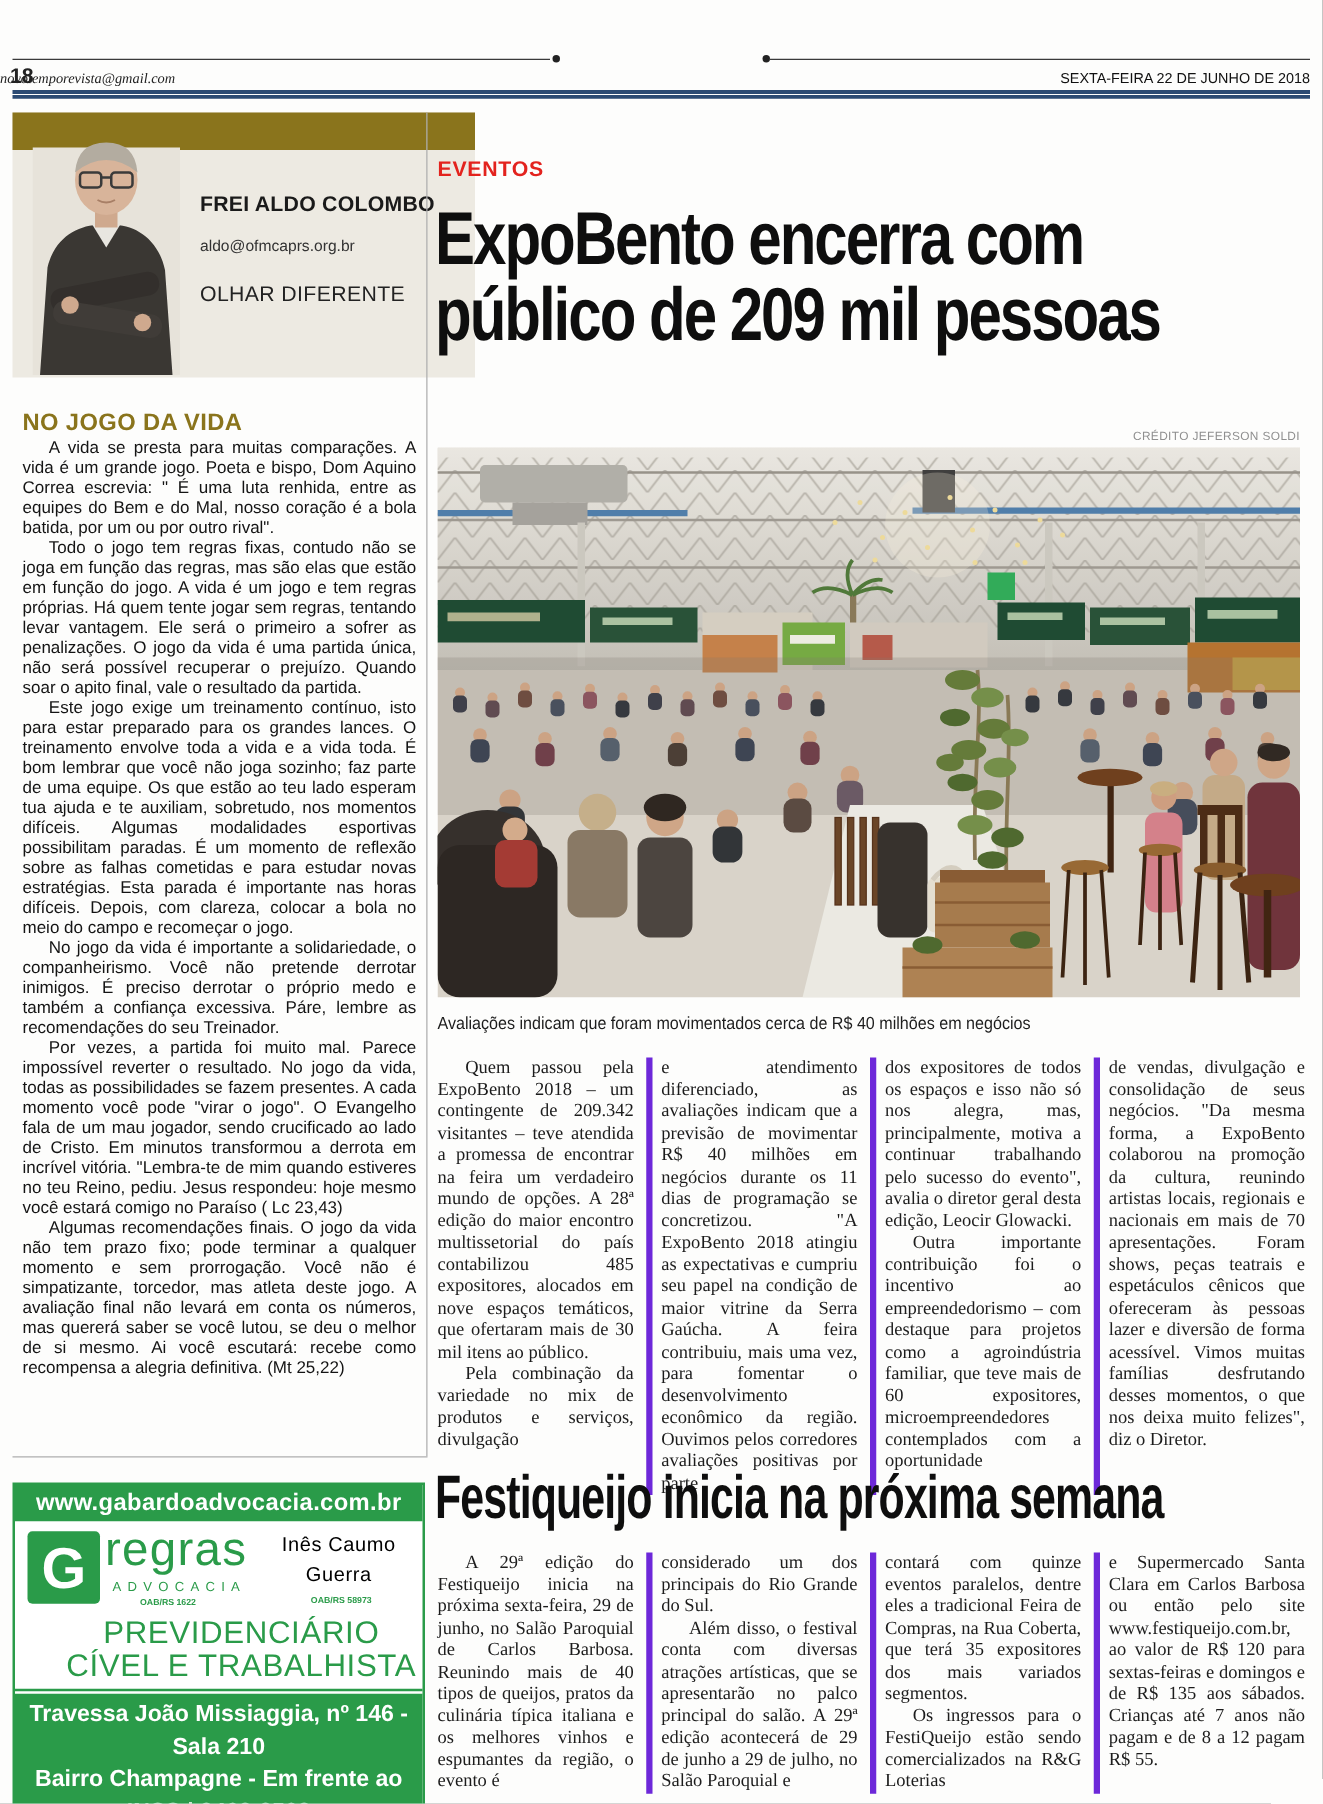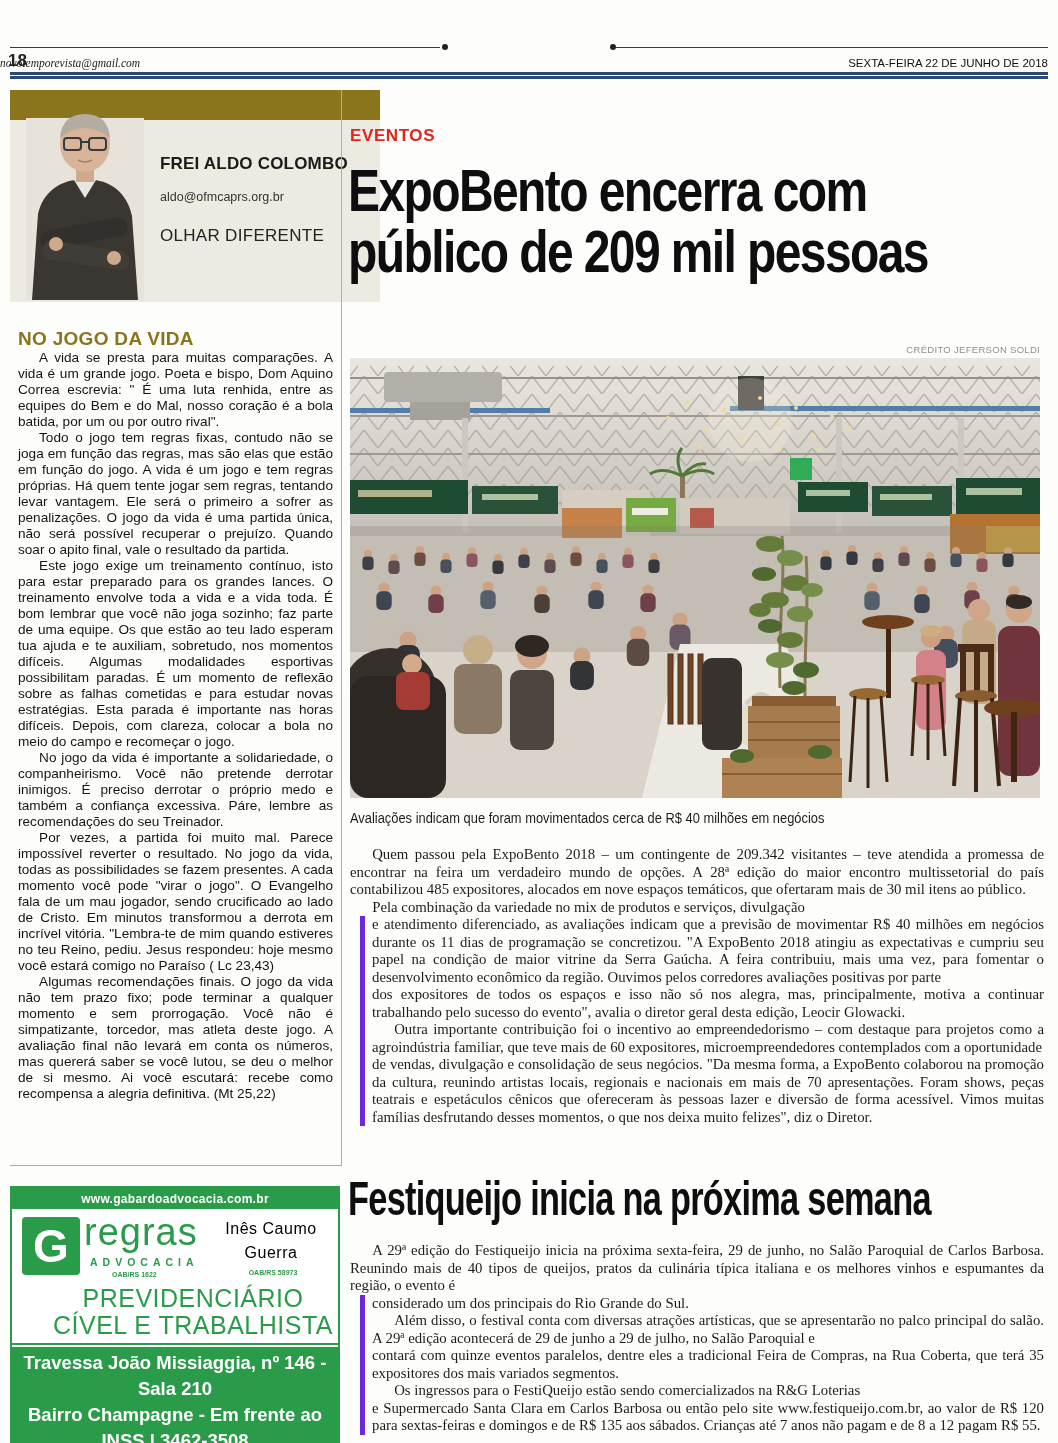"Quem passou pela ExpoBento 2018" .cols { flex-direction: column -> none }
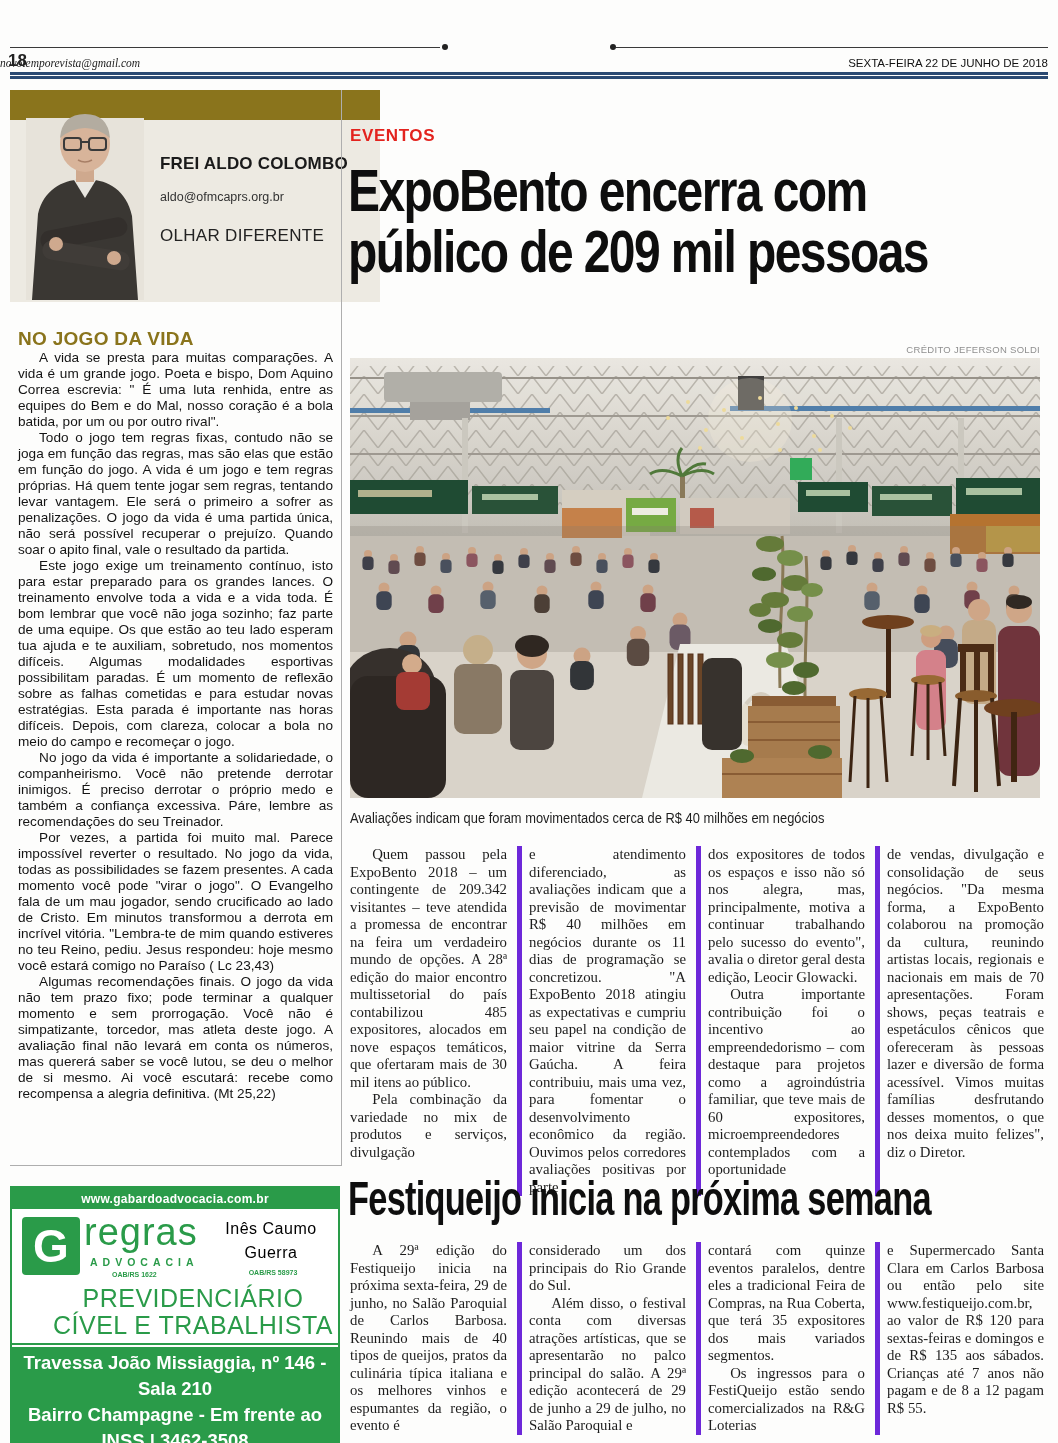"www.gabardoadvocacia.com.br" .ad-url { font-size: 12px -> 19px }
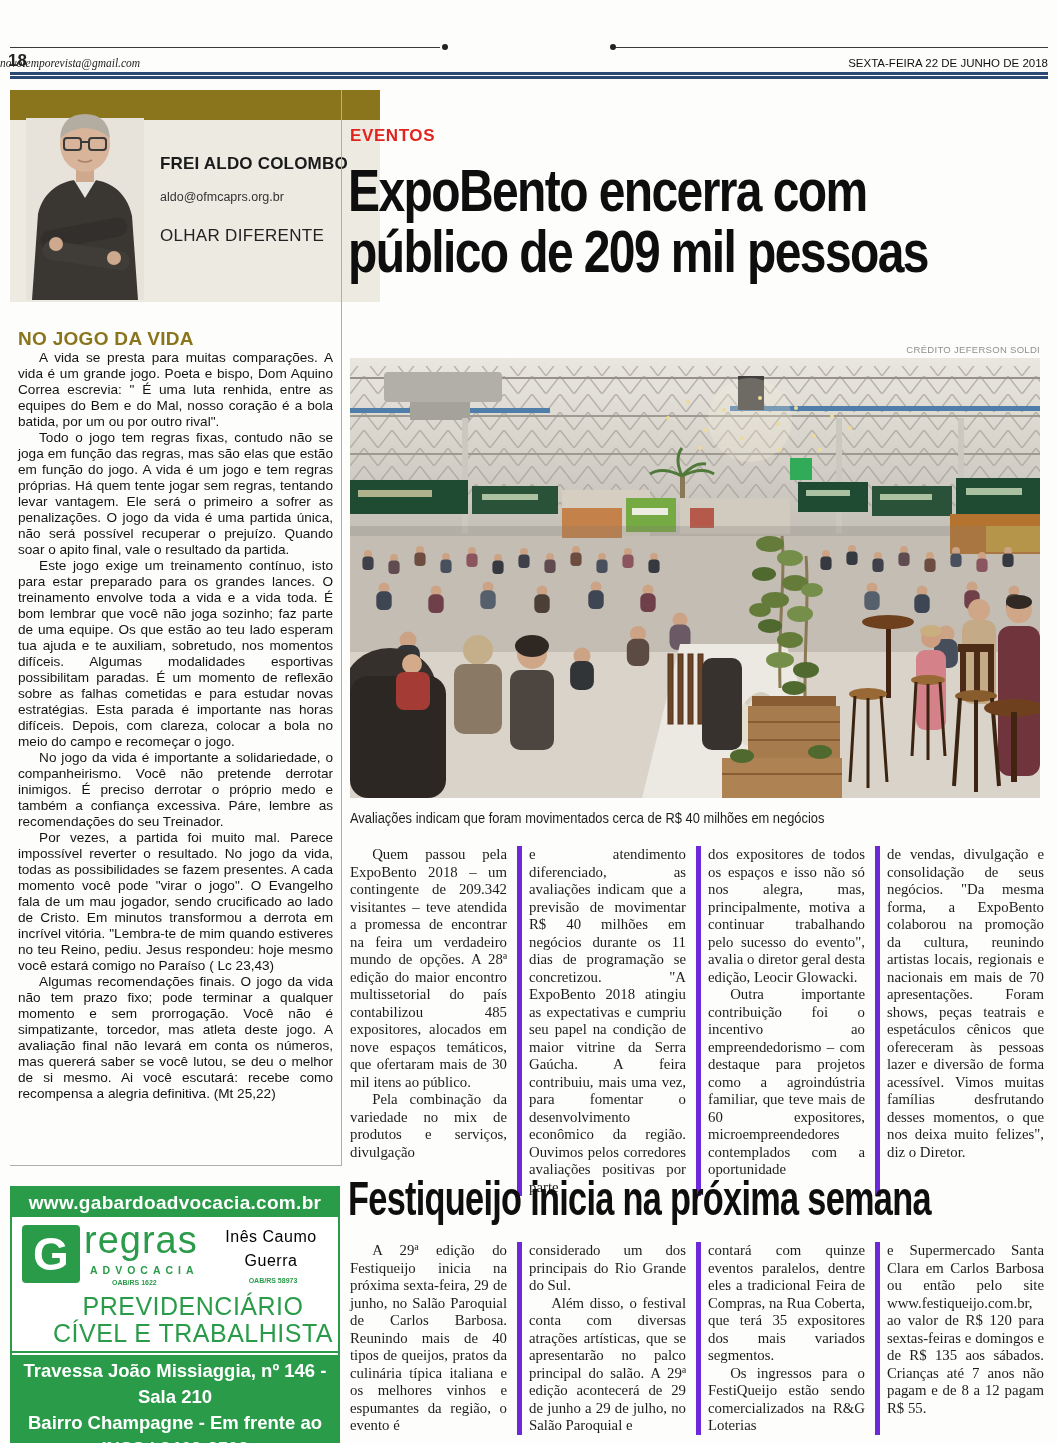"ADVOCACIA" .gsub { font-weight: bold -> normal }
